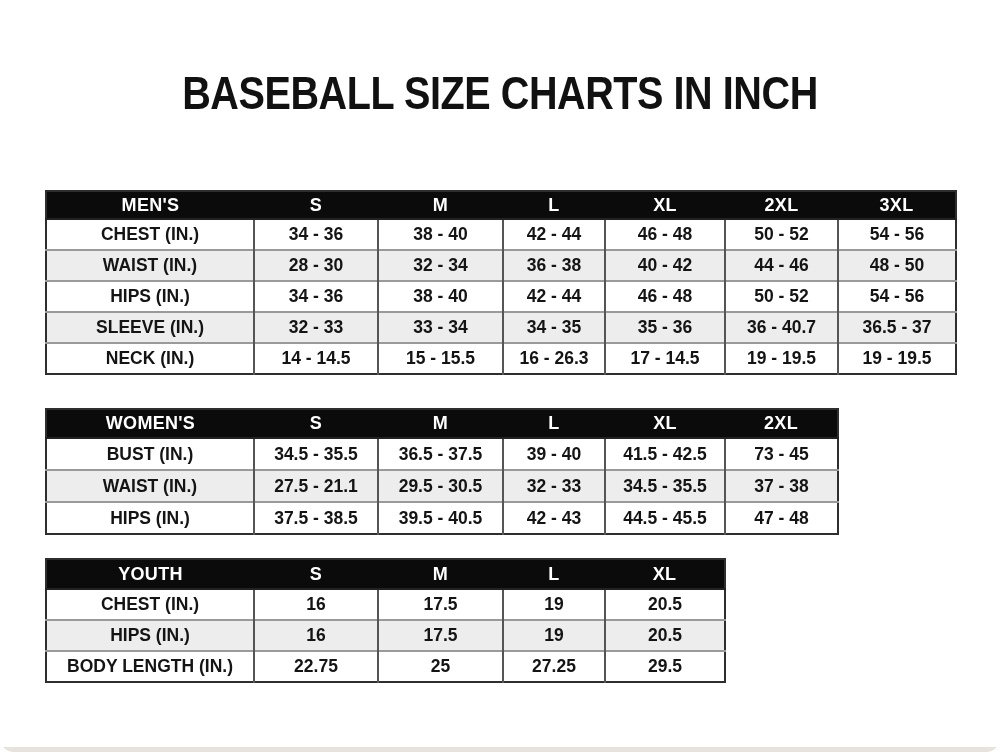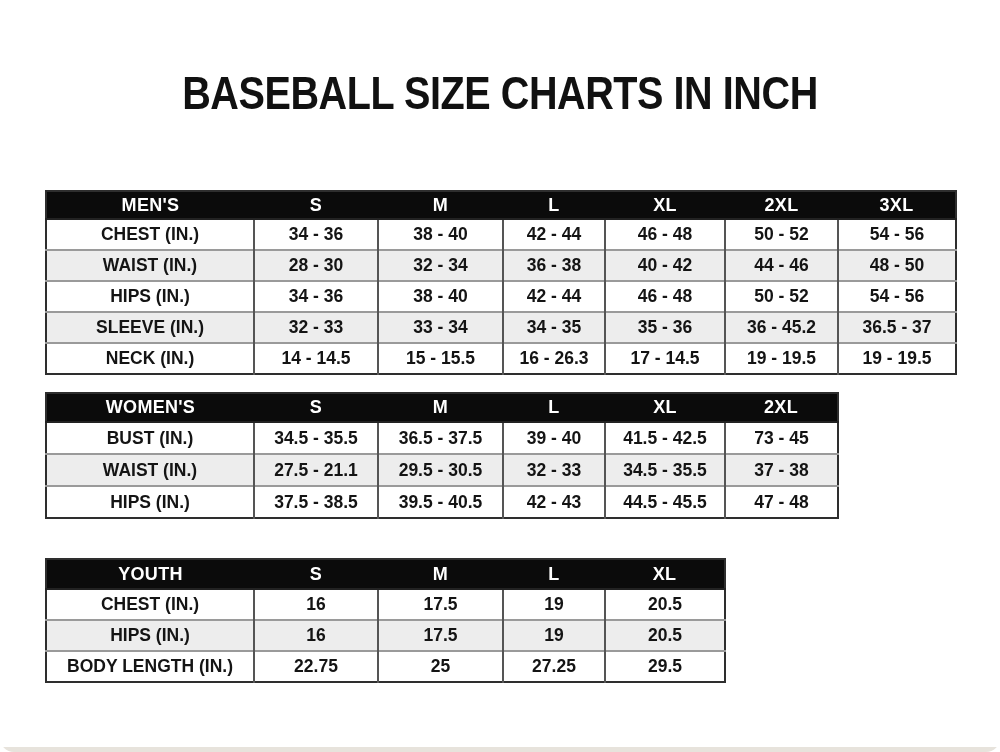"36 - 45.2" td { text: 45.2 -> 40.7 }
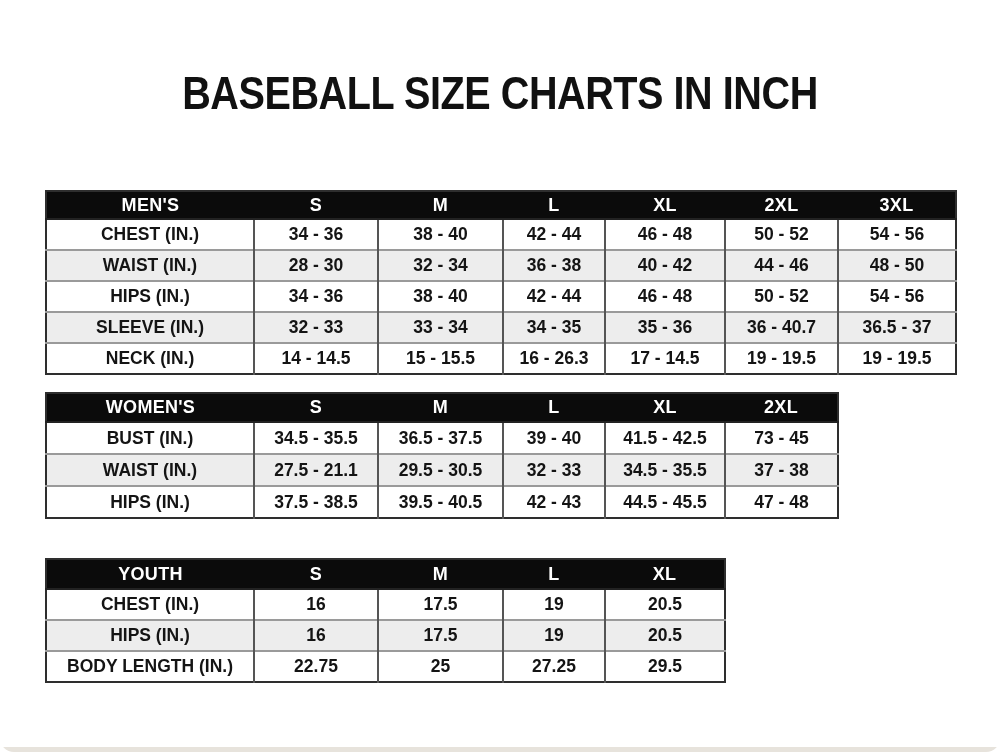"WOMEN'S" table.womens { top: 392px -> 408px }
